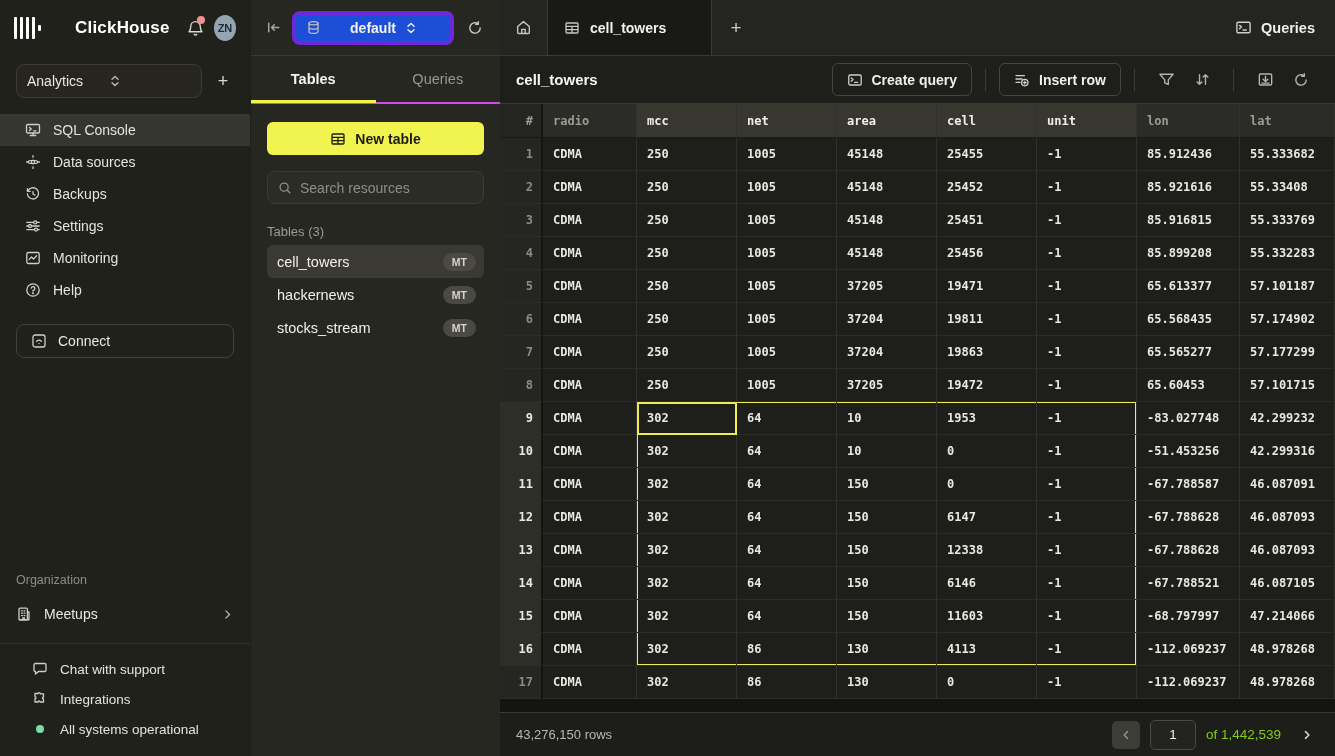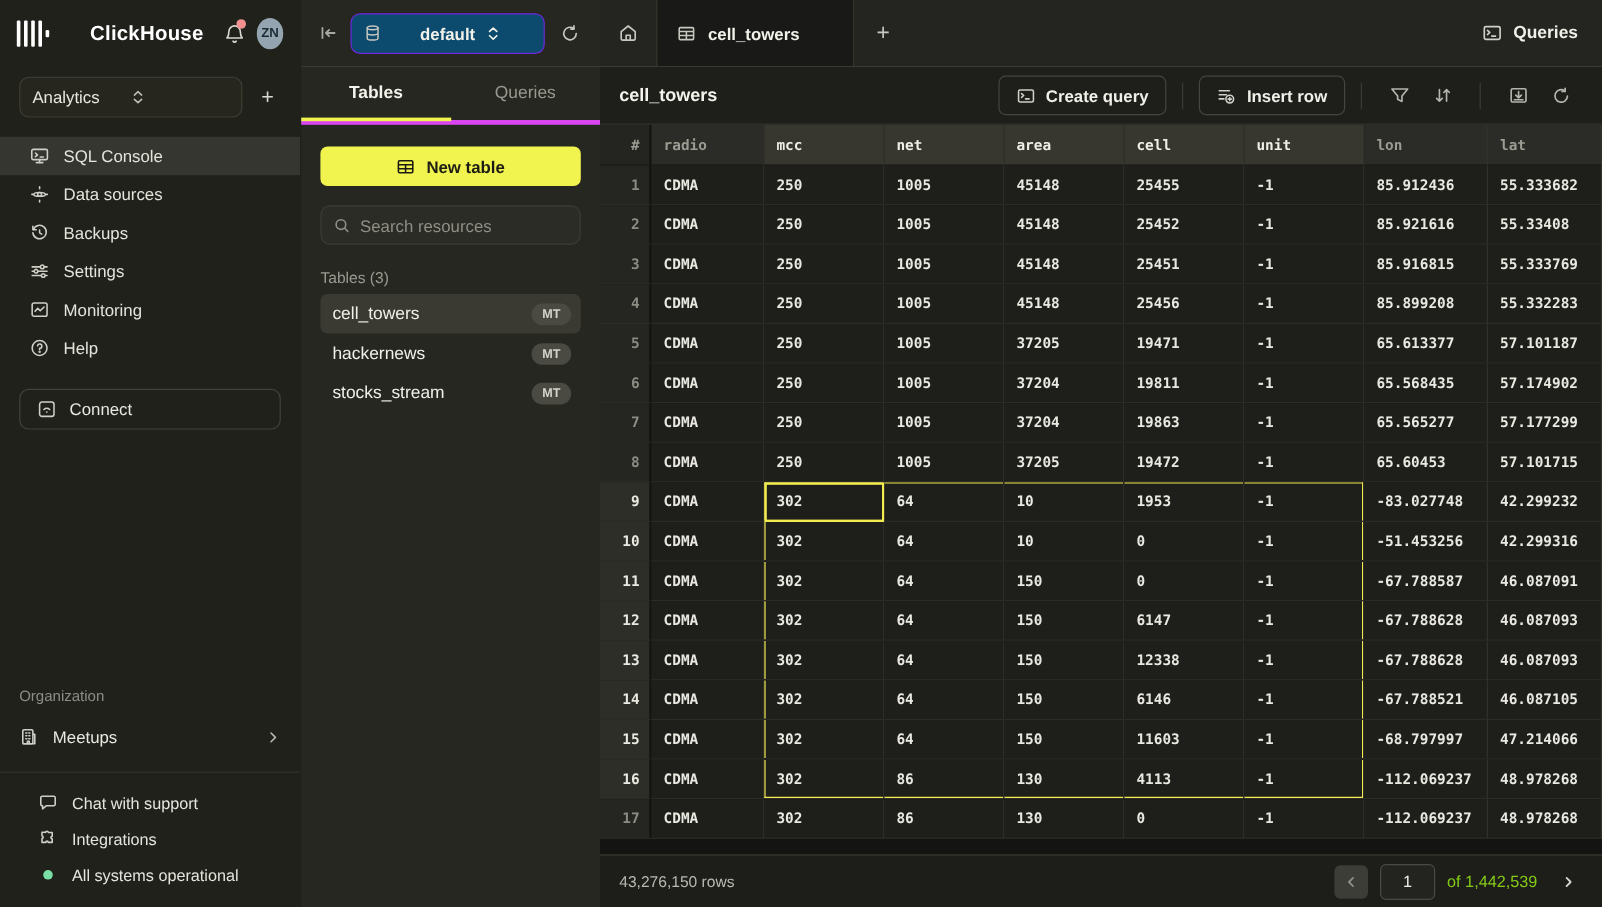"default" .db-select { background: #0c4a6e -> #1d4ed8; border: 1px solid #6d28d9 -> 4px solid #6d28d9 }
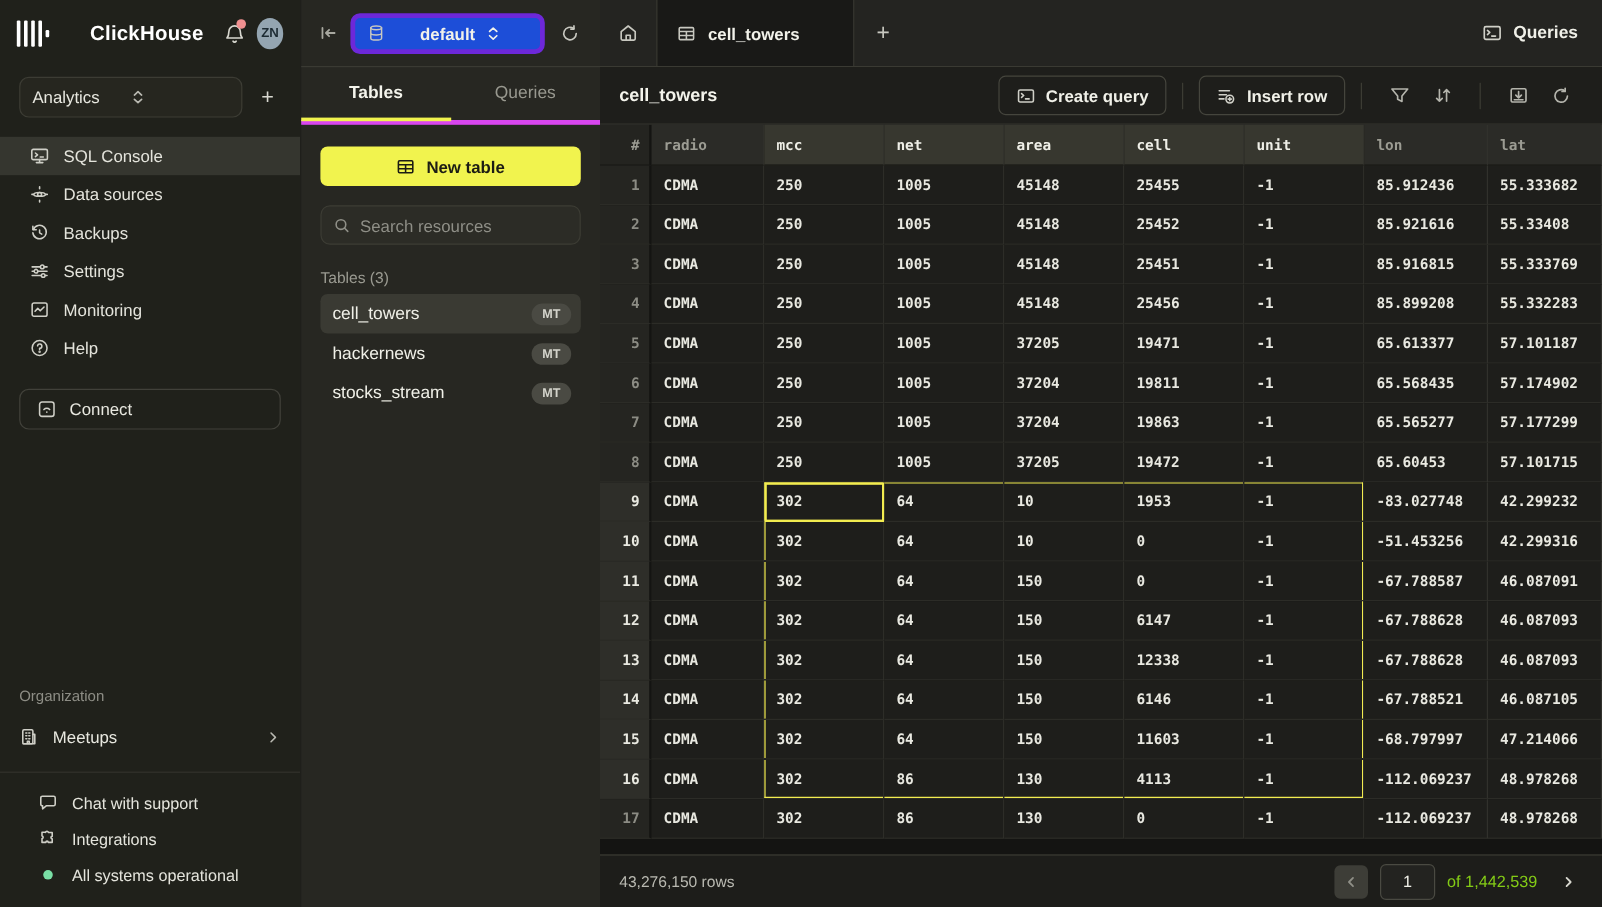"Tables" .ex-tabs { border-bottom: 4px solid #d946ef -> 2px solid #d946ef }
